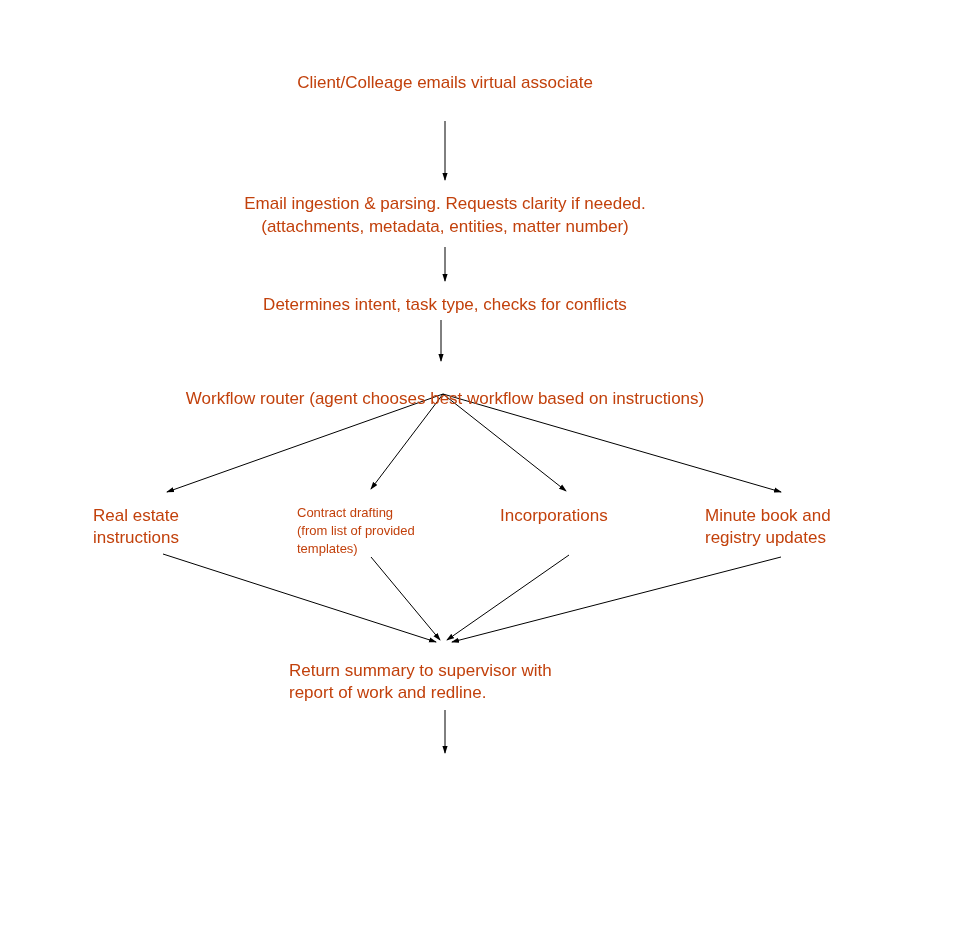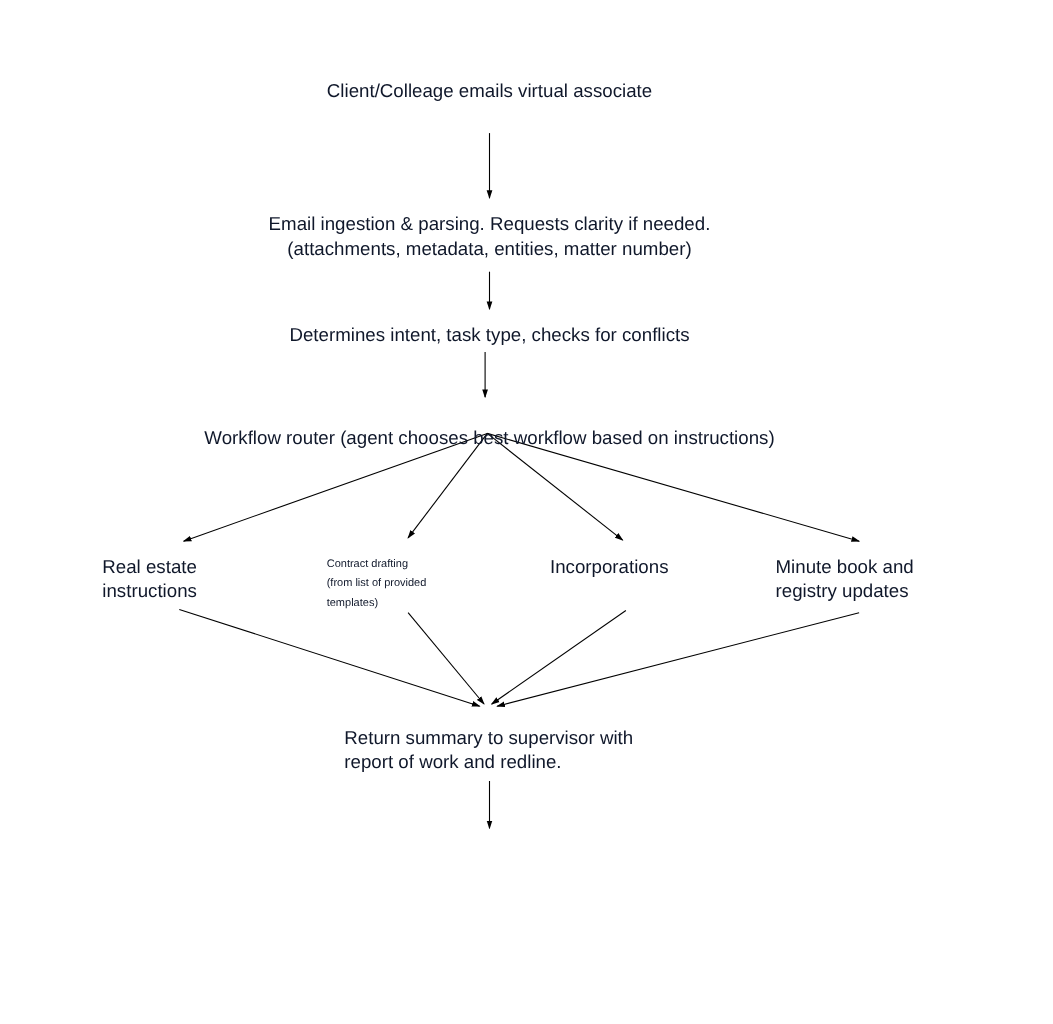"Client/Colleage emails virtual associate" .canvas { color: #0f172a -> #c2410c }
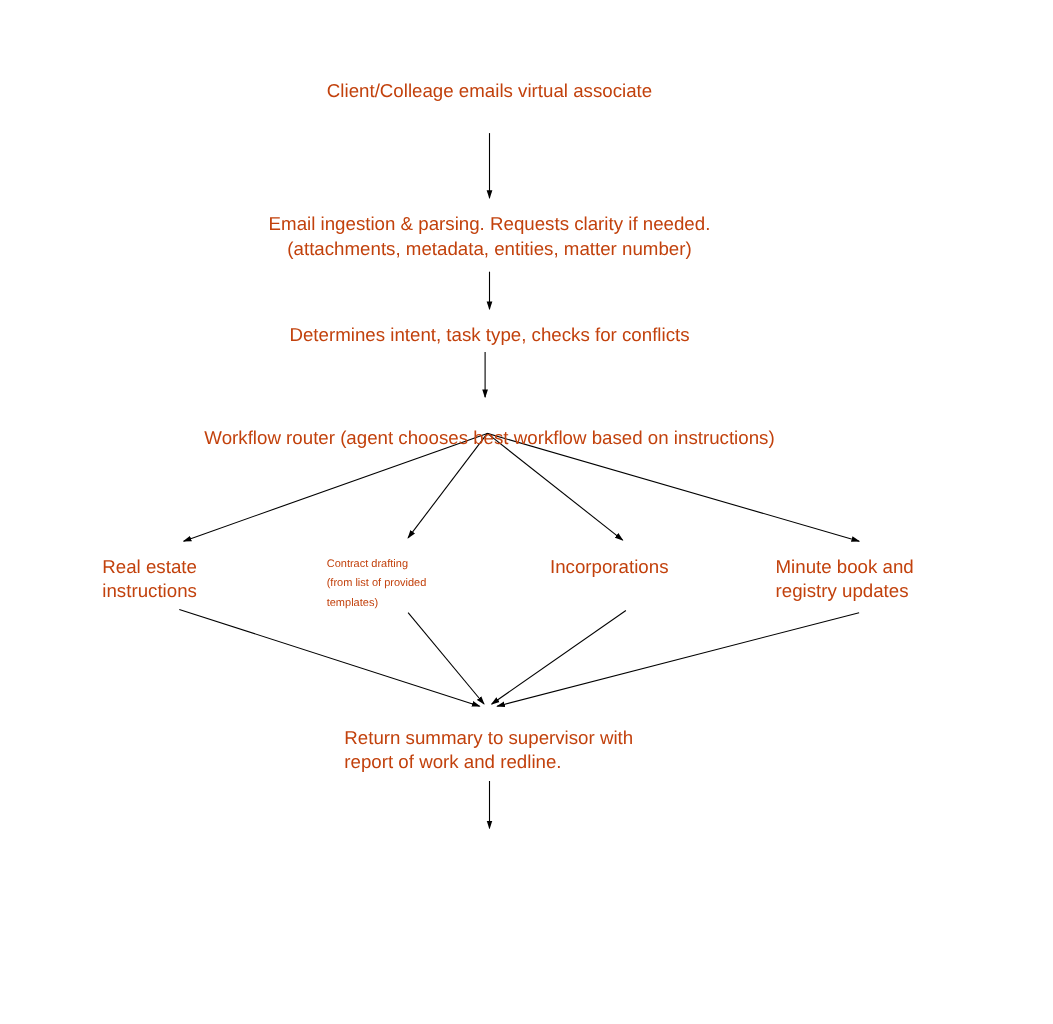"Contract drafting" .node.small { font-size: 10px -> 13px }
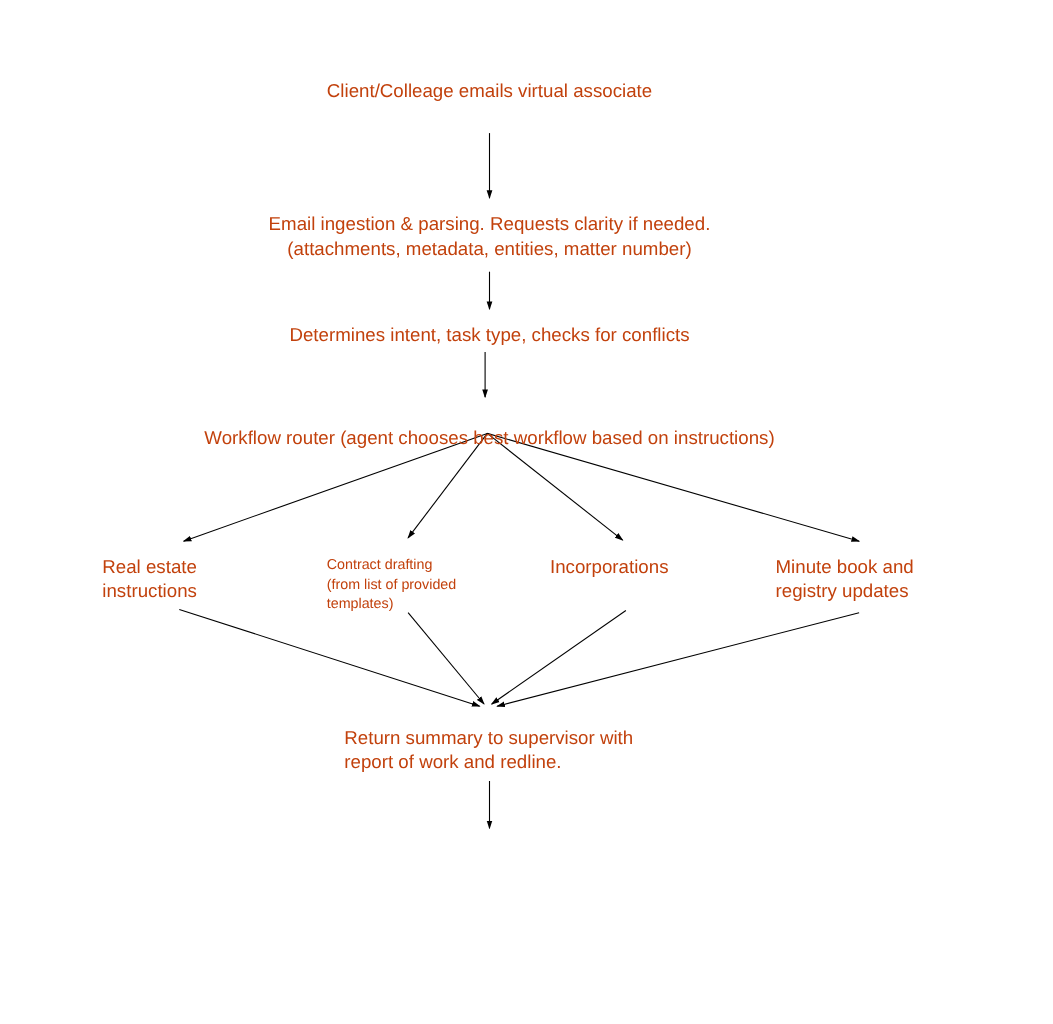"Return summary to supervisor with" div.node { margin-left: 24px -> none }
